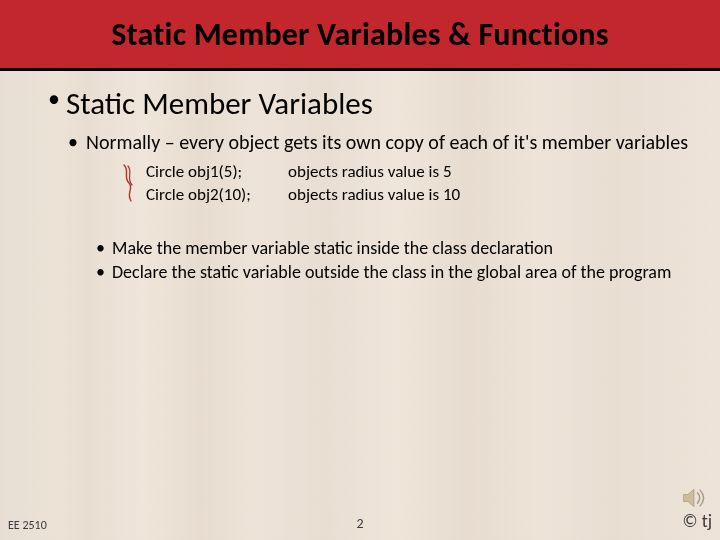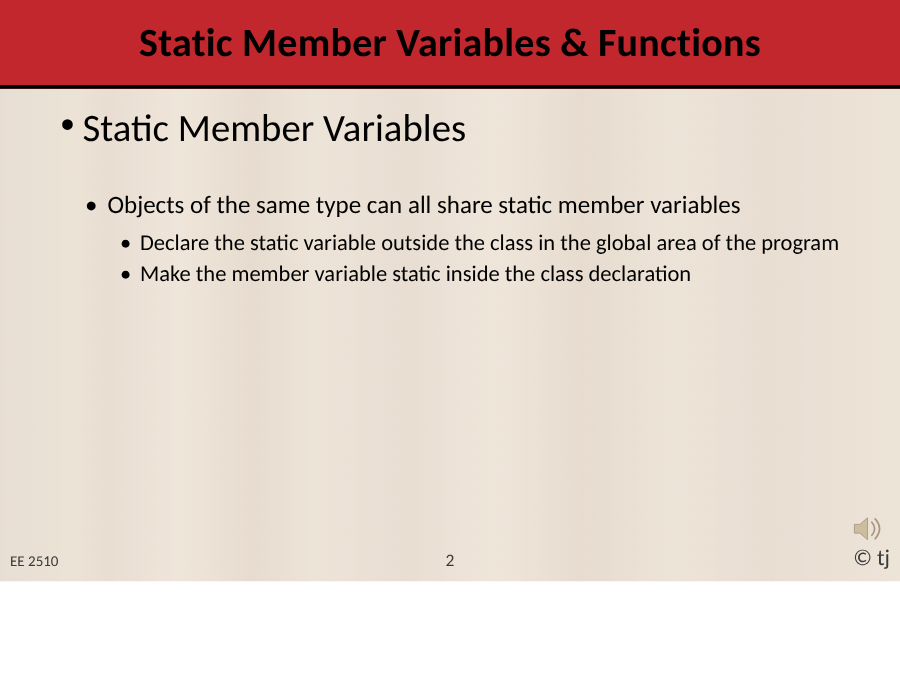"Static Member Variables & Functions" .slide { height: 465px -> 540px }
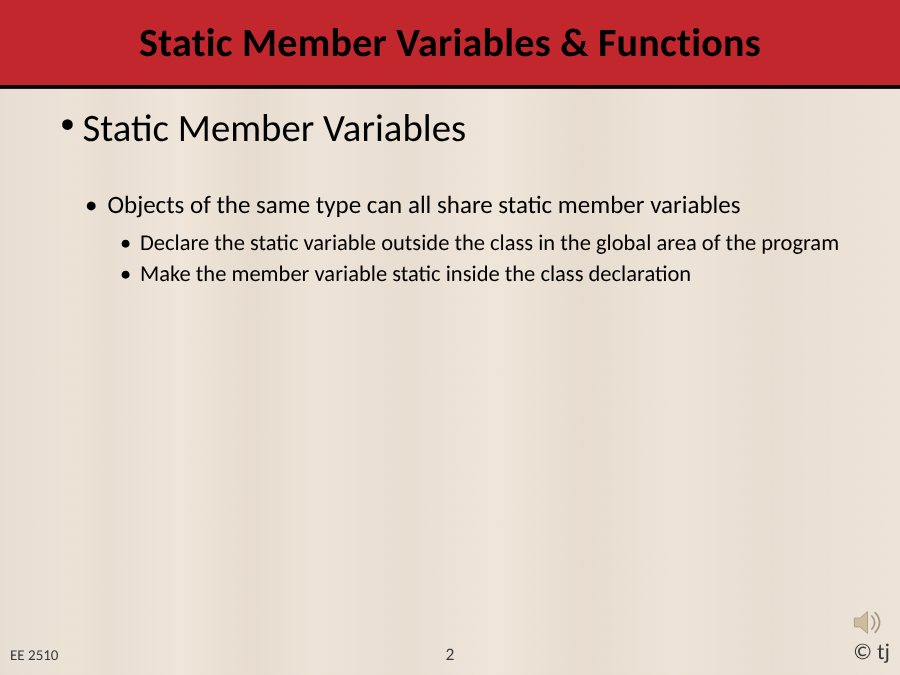"Normally – every object gets" div.b2 { html: none -> <div> <span>Normally – every object gets its own copy of each of it's member variables</span> </div> }
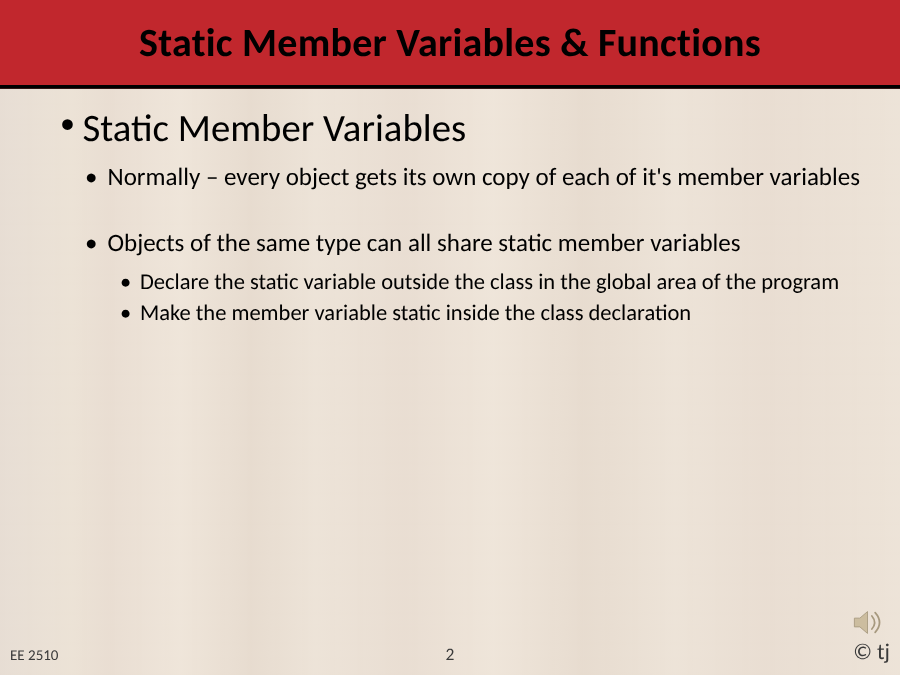"Circle obj1(5);" div.code-block { html: none -> <div> <svg> <path></path> <path></path> </svg> <div> <span>Circle obj1(5);</span> <span>objects radius value is 5</span> </div> <div> <span>Circle obj2(10);</span> <span>objects radius value is 10</span> </div> </div> }
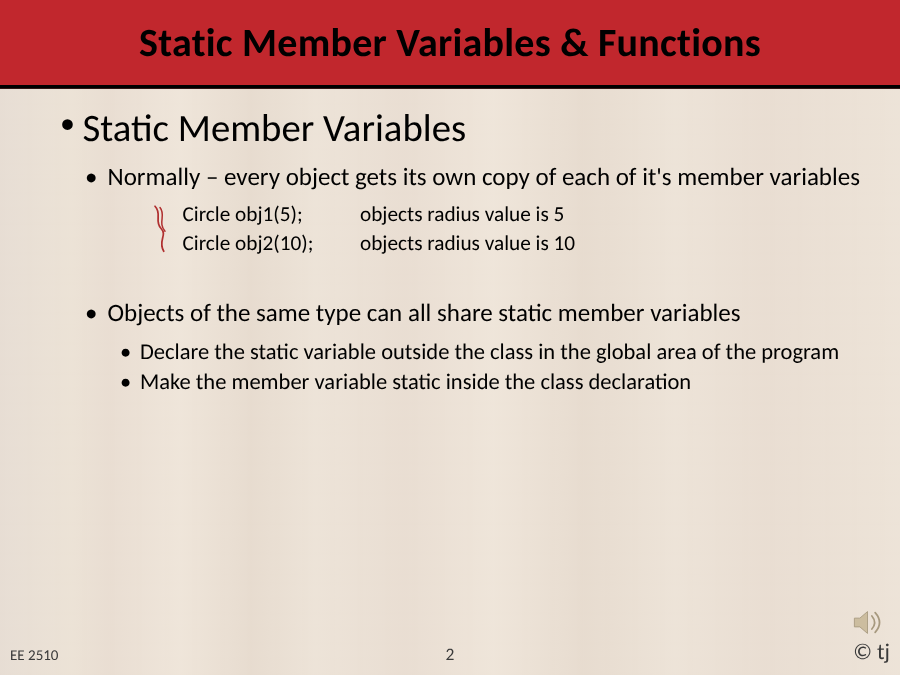"Objects of the same type" div.b2 { html: <div> <span>Objects of the same type can all share static member variables</span> </div> -> none }
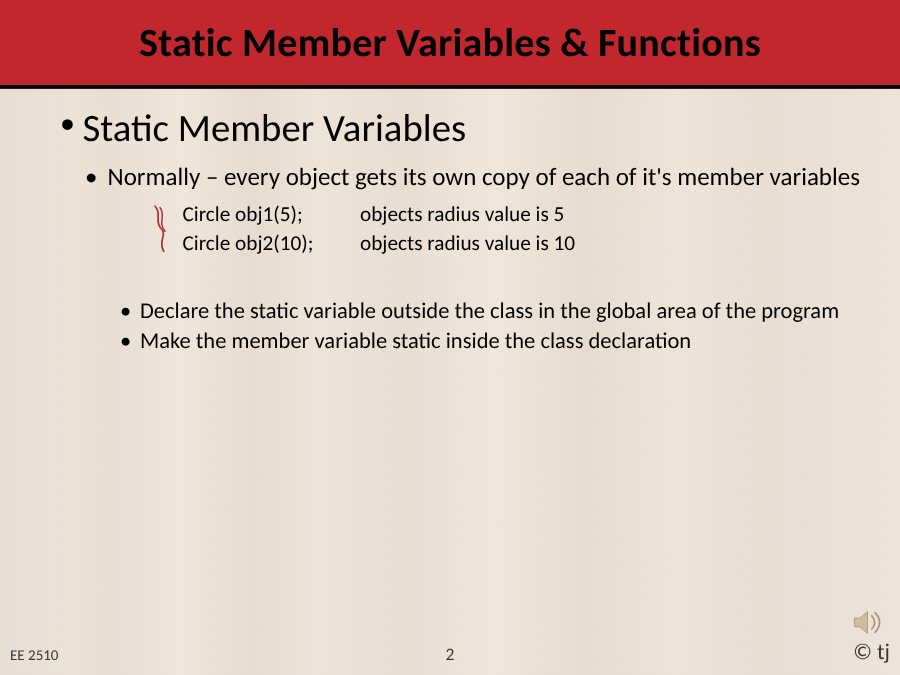"Declare the static variable outside" div.b3 { order: before "Make the member variable static" -> after "Make the member variable static" }
